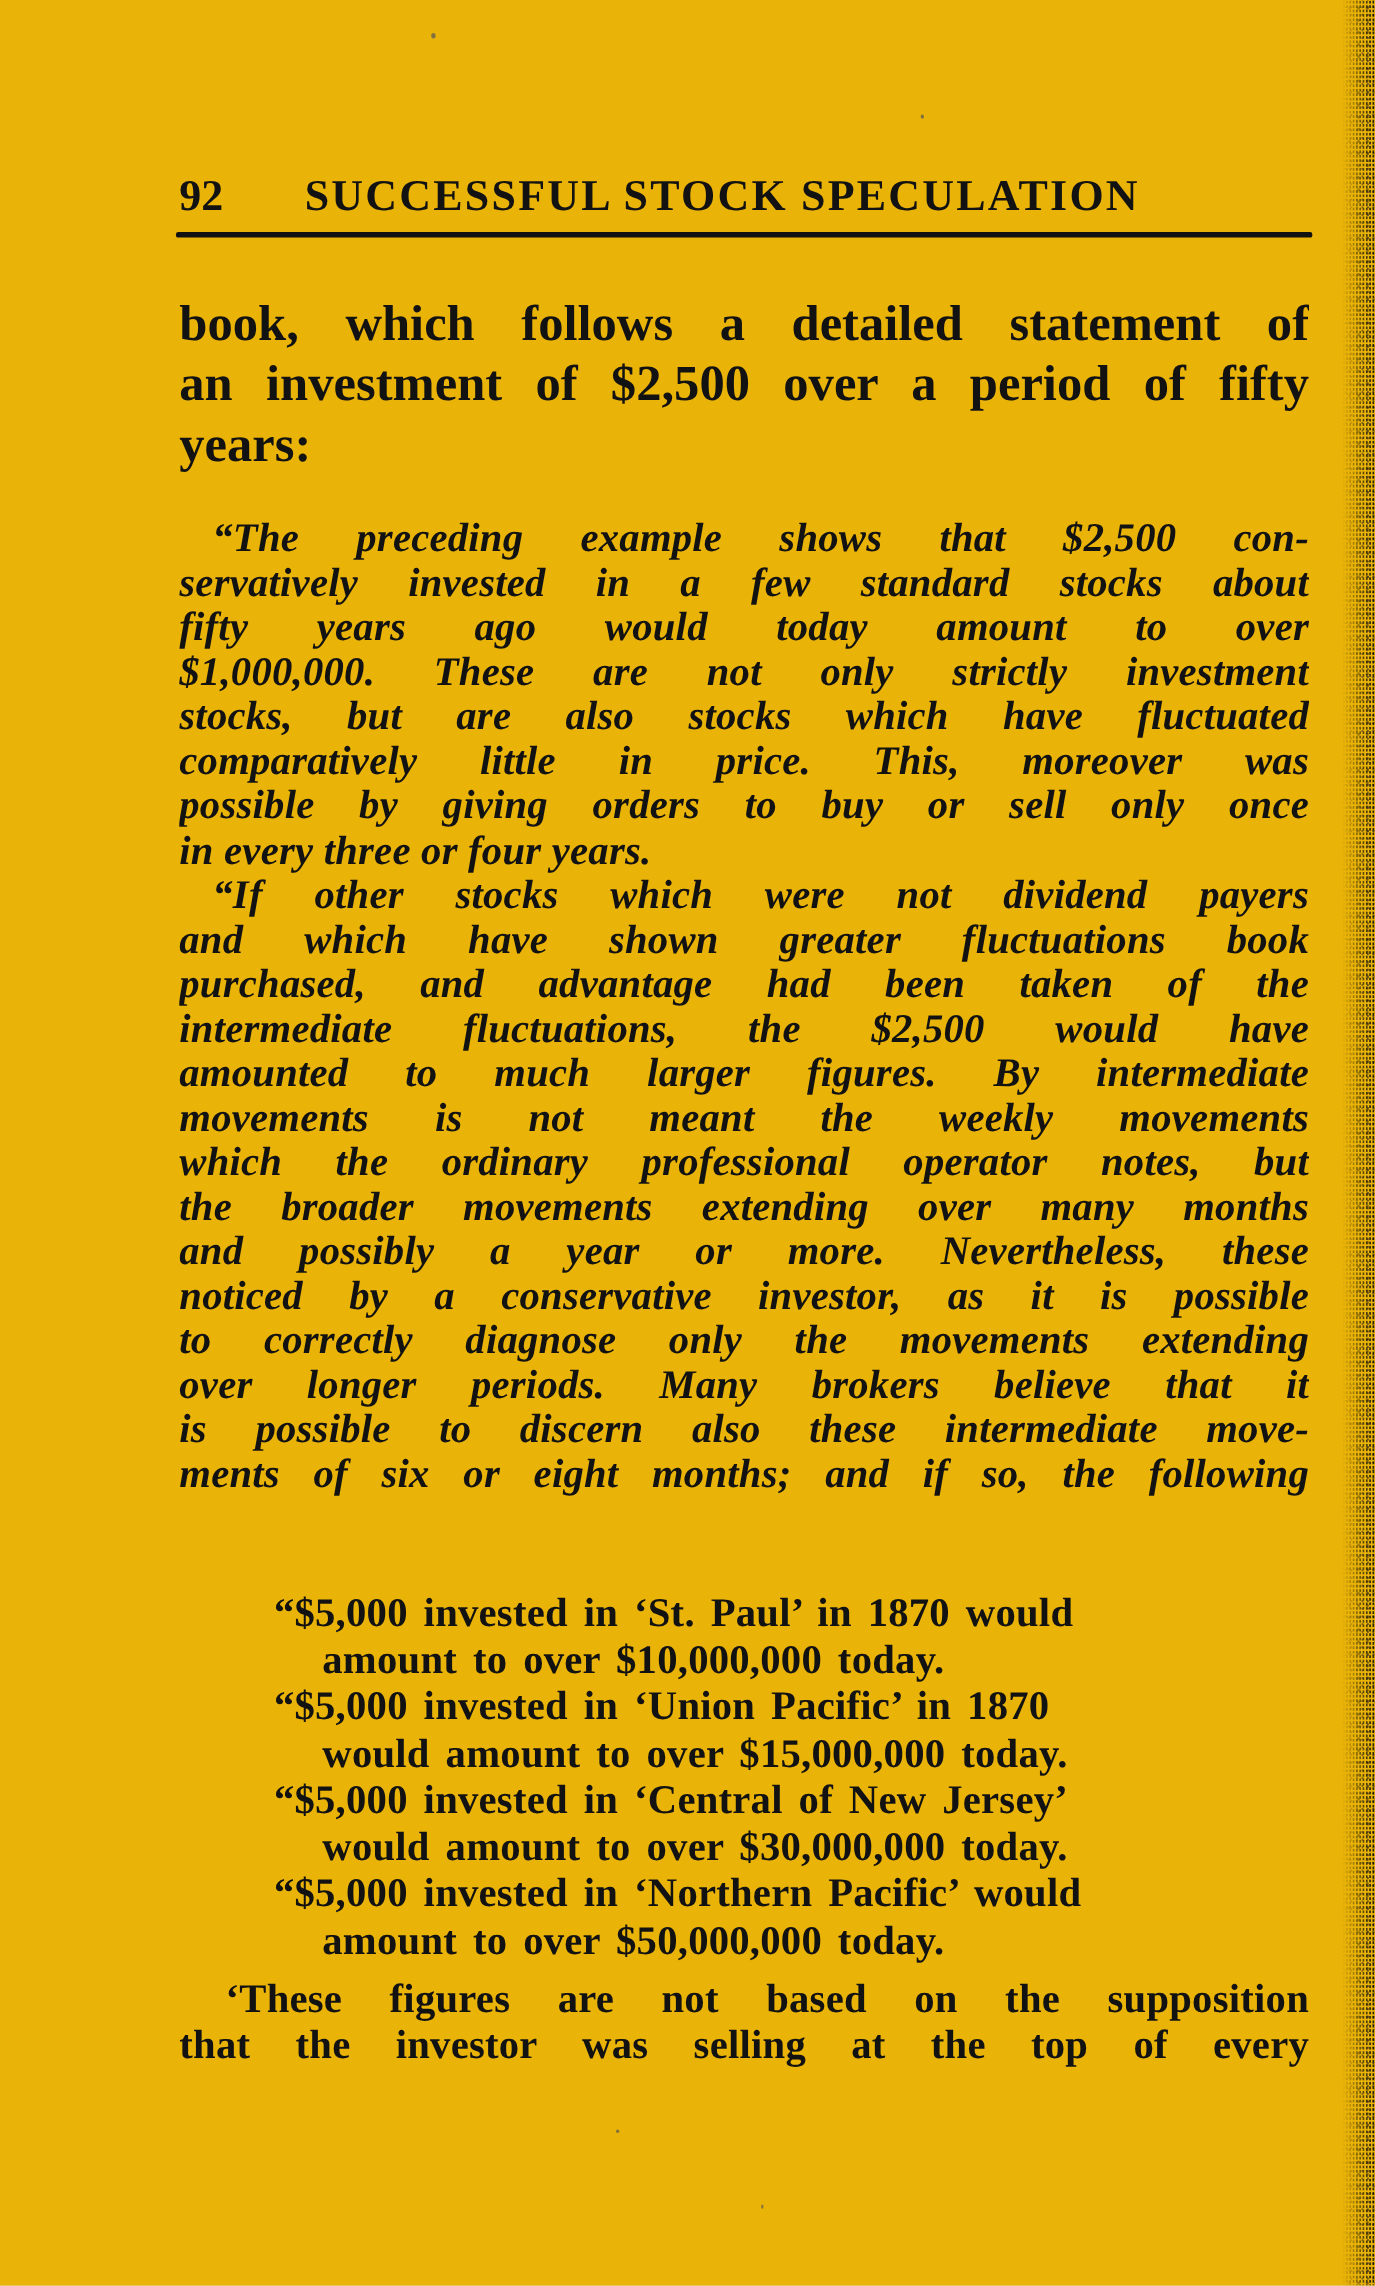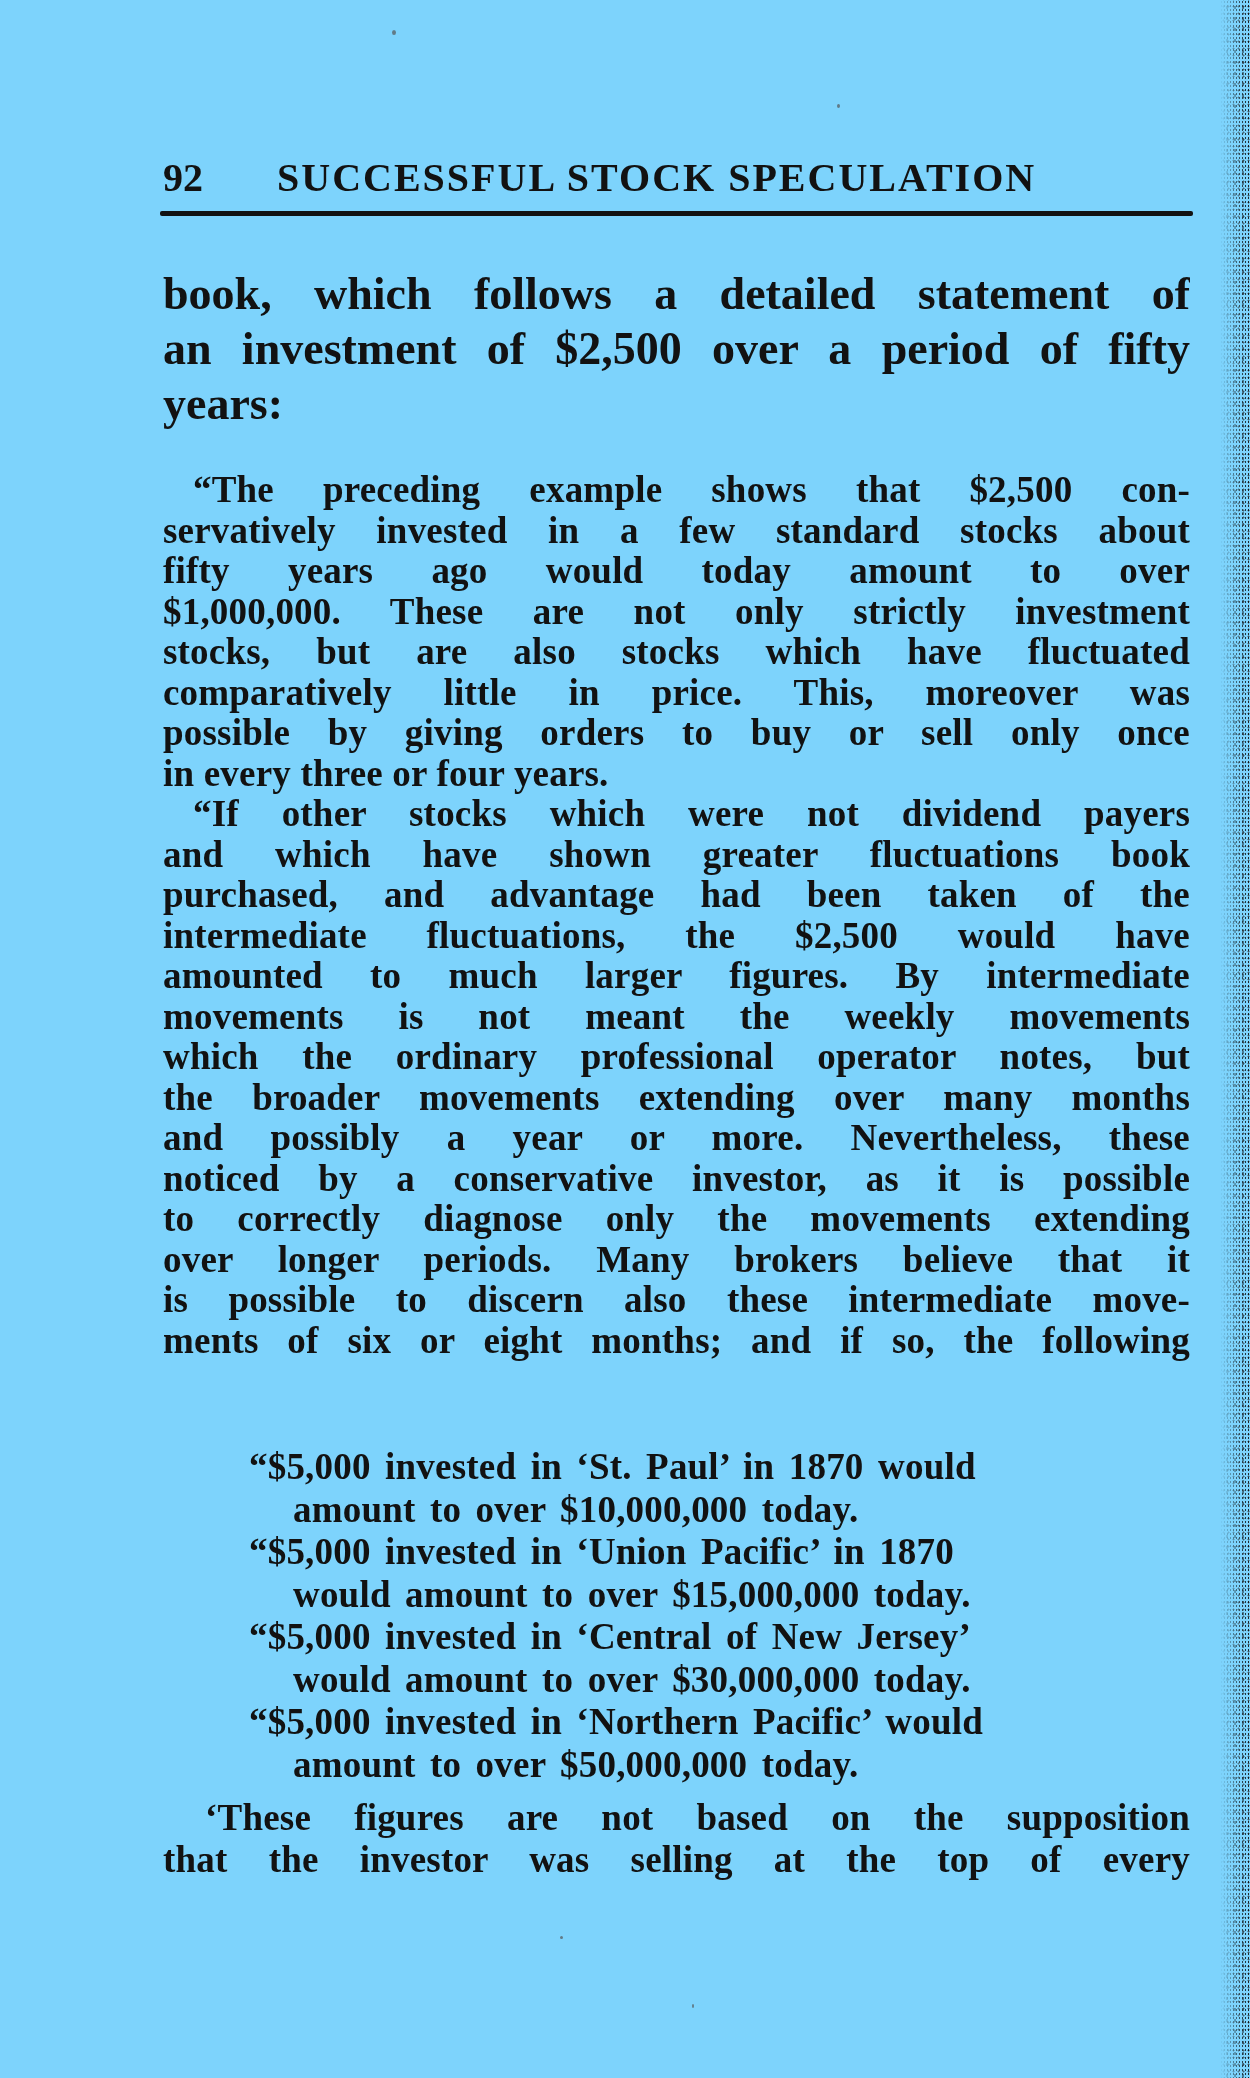"92" .page { background: #7dd3fc -> #eab308 }
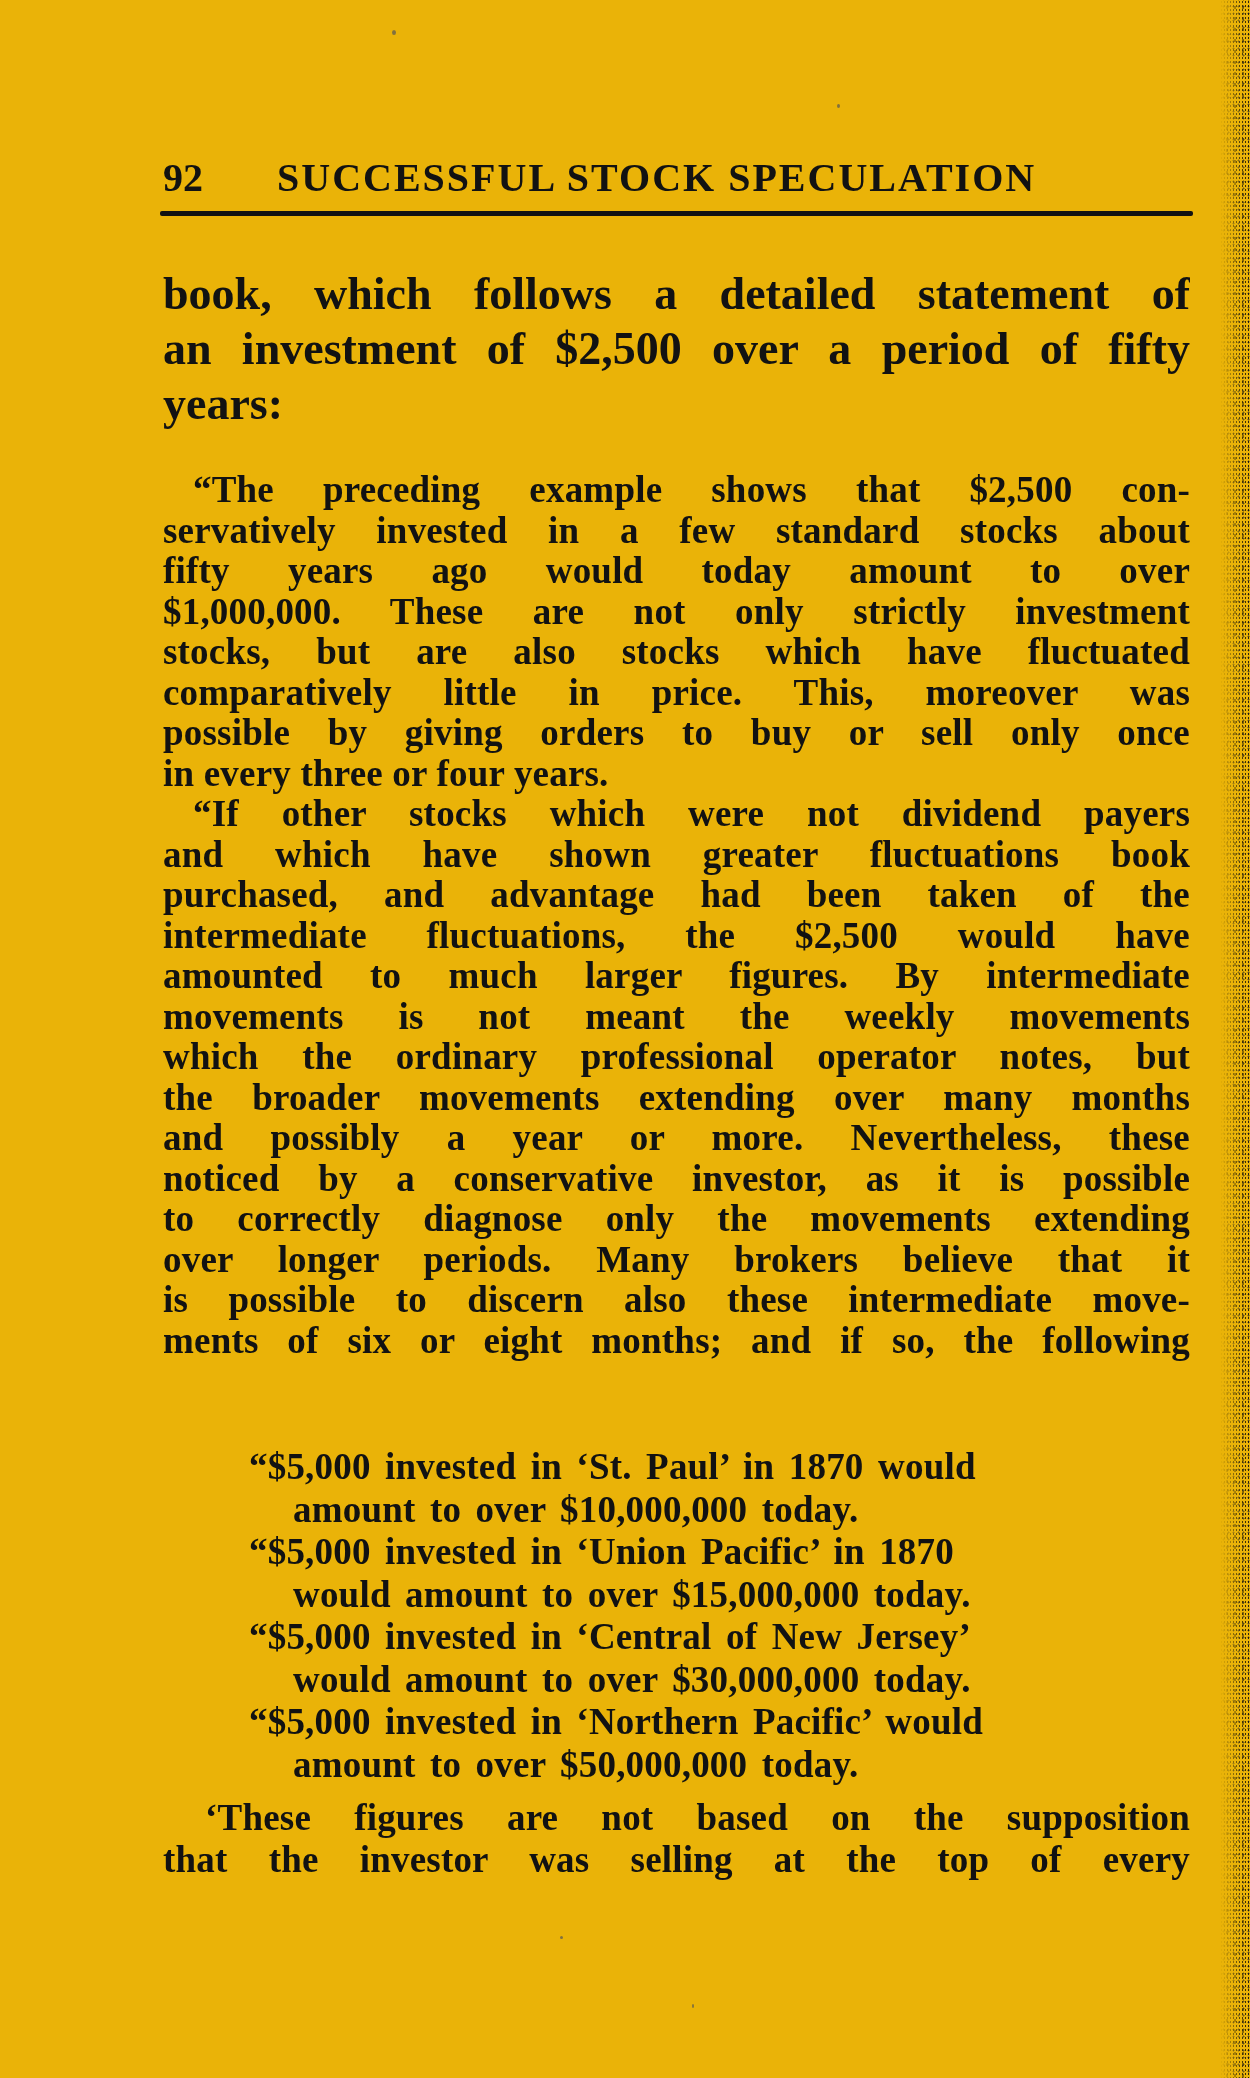"“The preceding example shows that" .p1 .ln, .p2 .ln { font-style: none -> italic }
